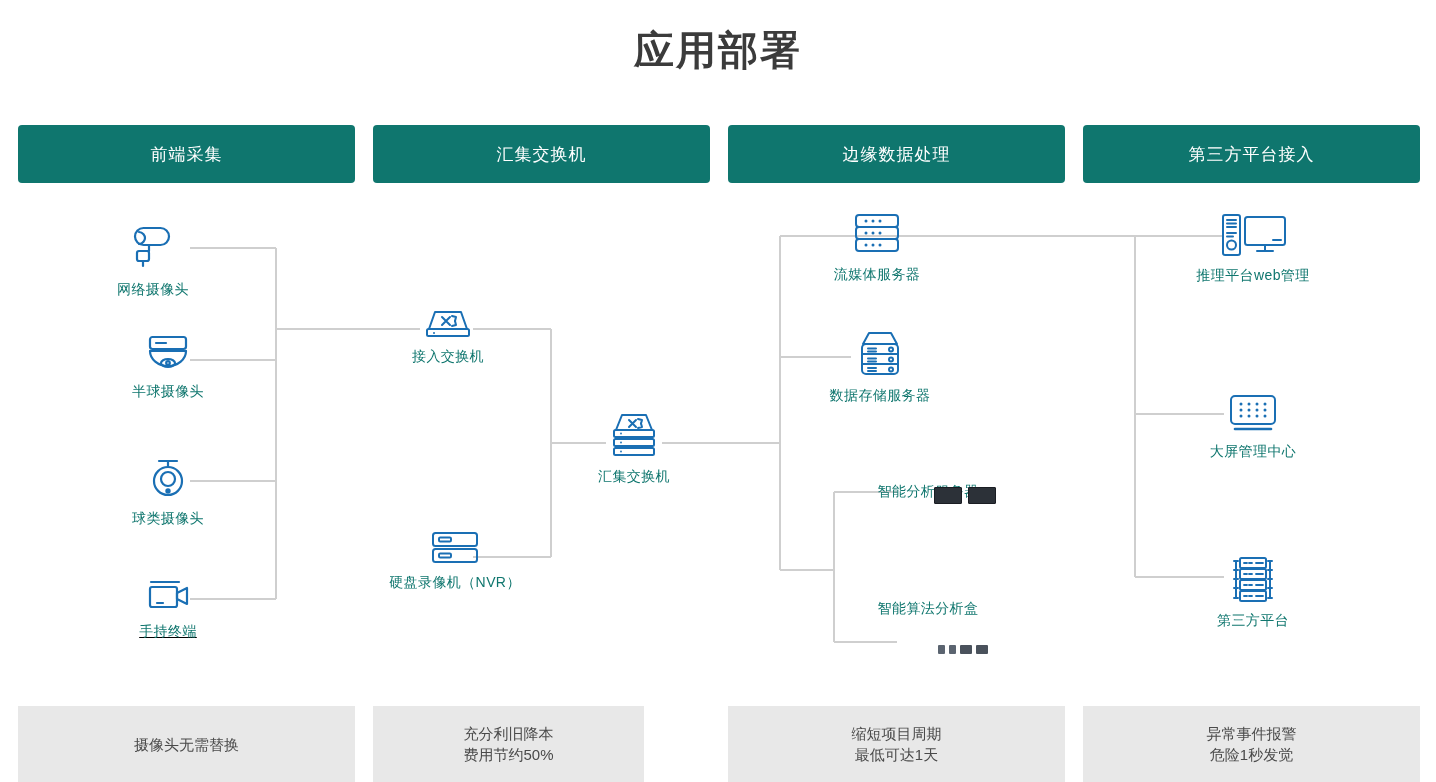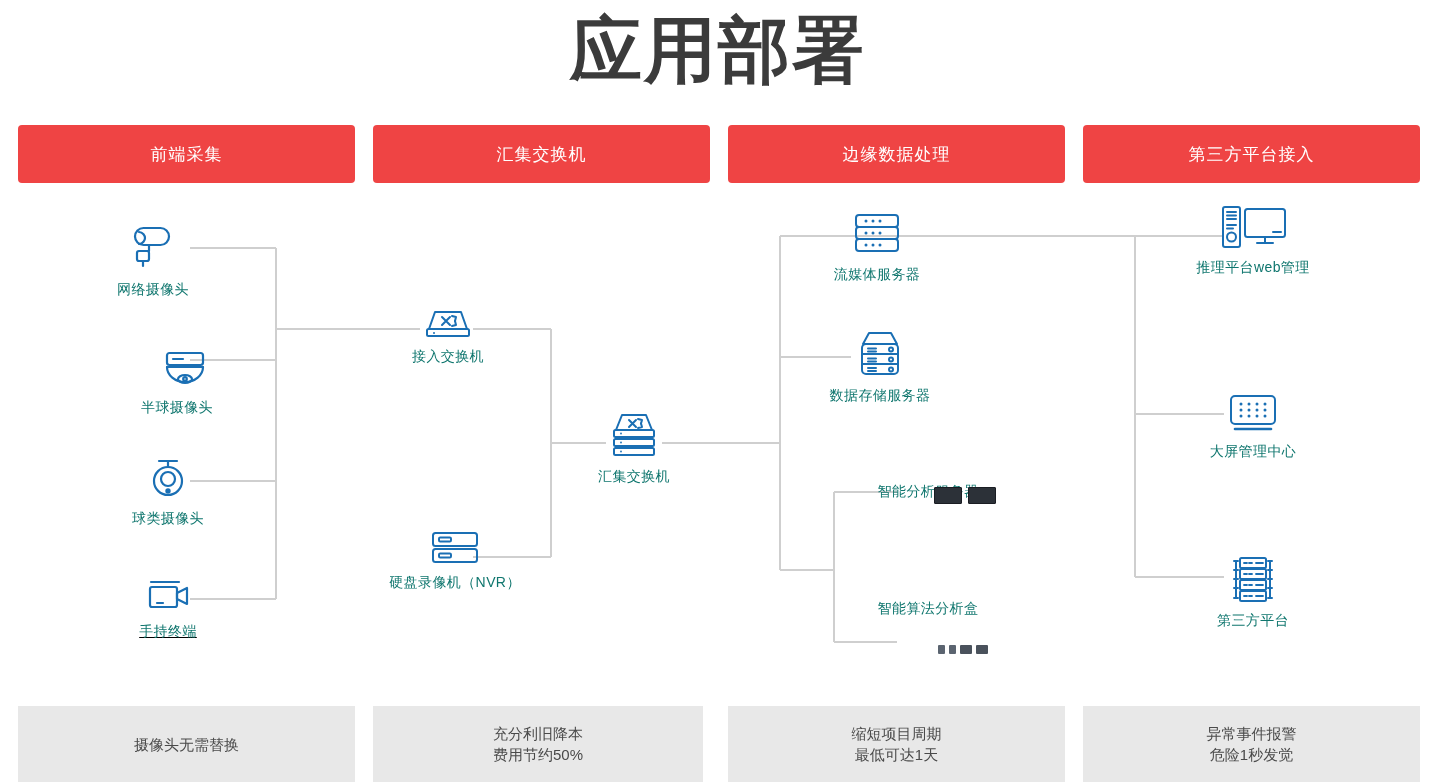"应用部署" .page-title { font-size: 72px -> 40px }
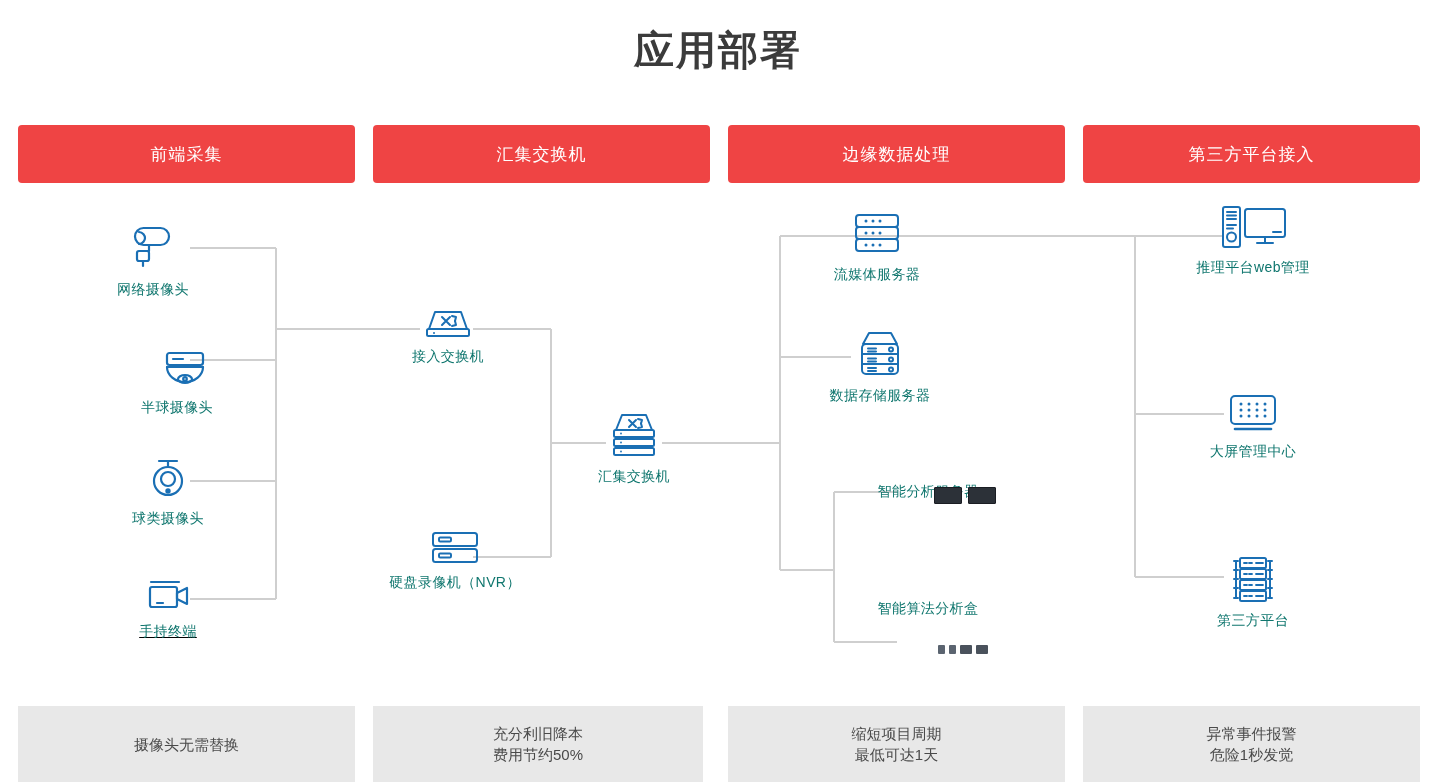"前端采集" .col-header { background: #ef4444 -> #0f766e }
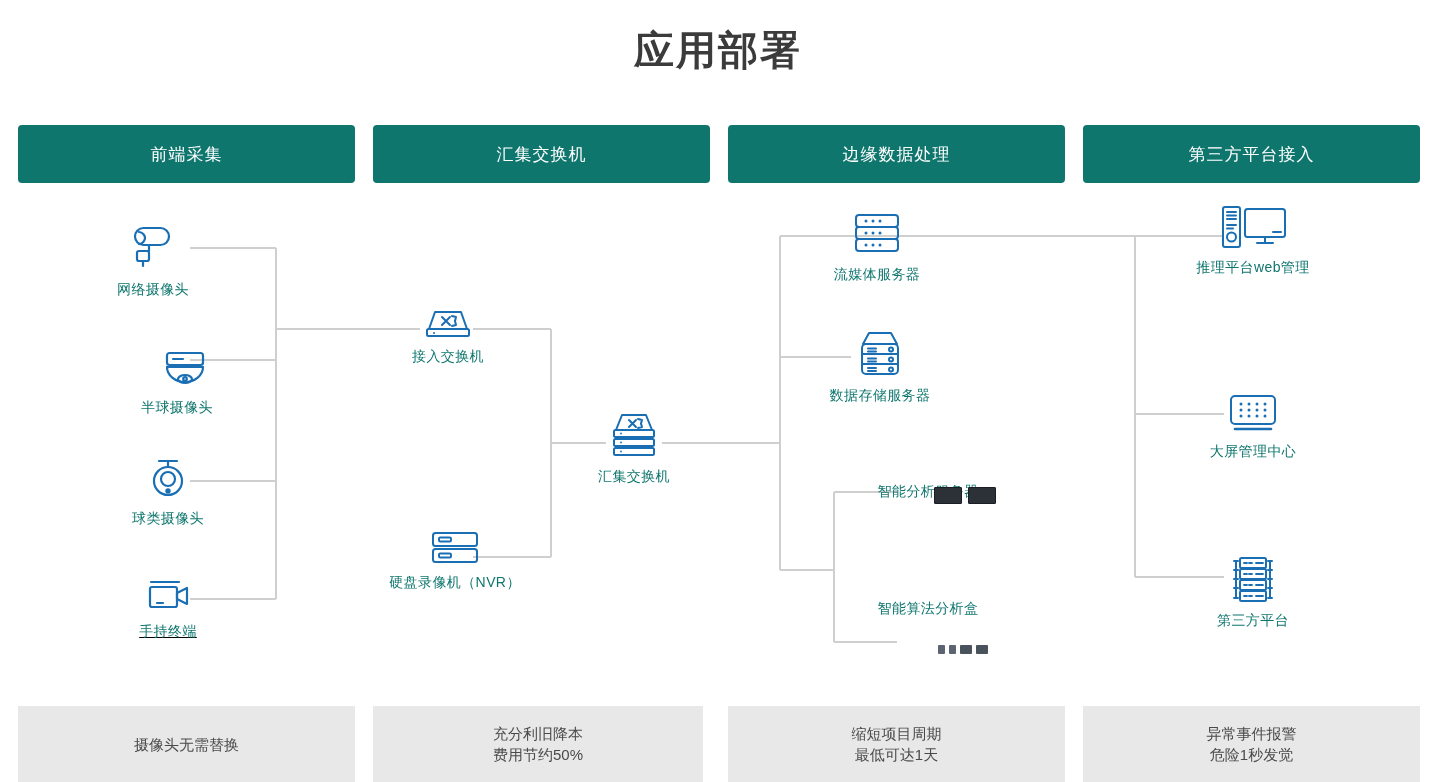"推理平台web管理" div.node { top: 204px -> 212px }
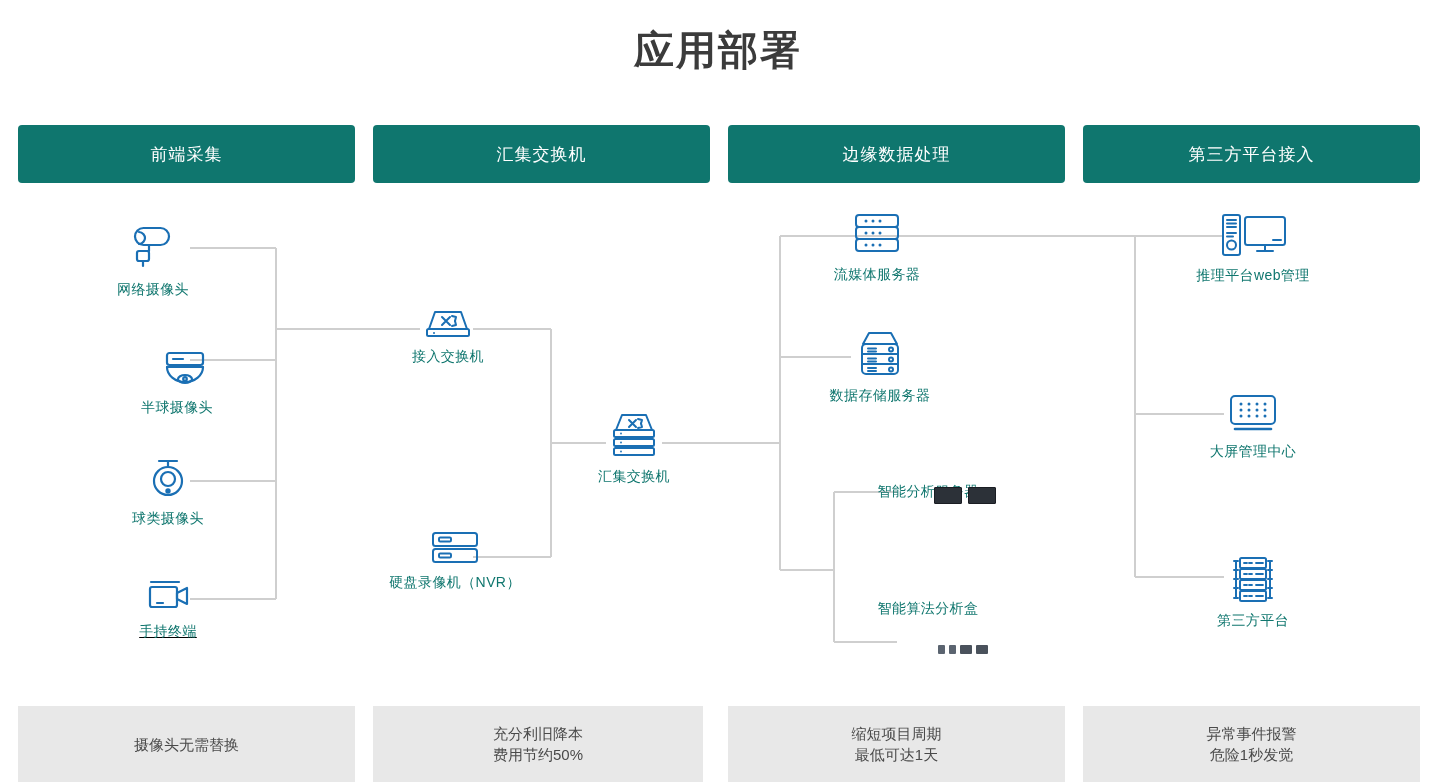"半球摄像头" div.node { align-items: flex-end -> none; top: 348px -> 332px }
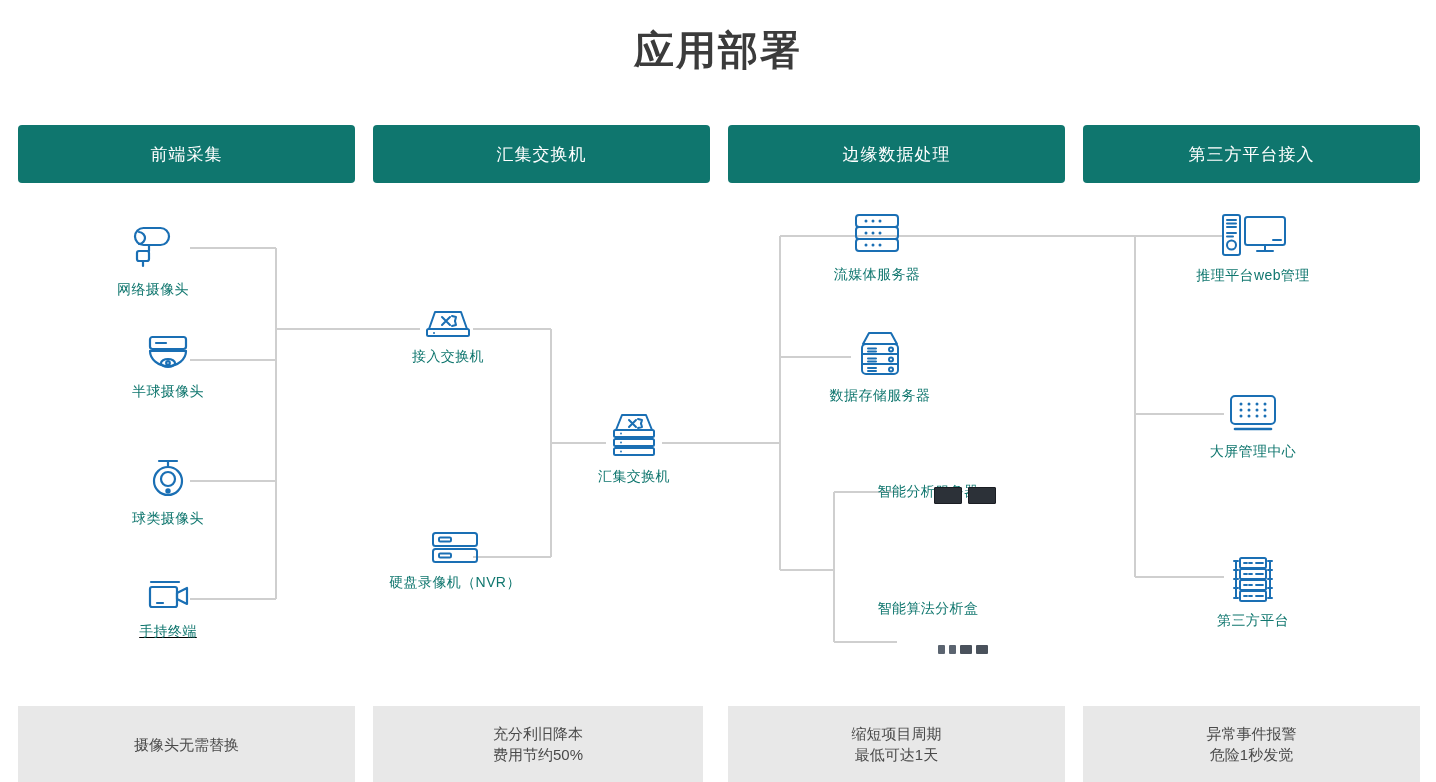"充分利旧降本" .fb1 { width: 330px -> 271px }
